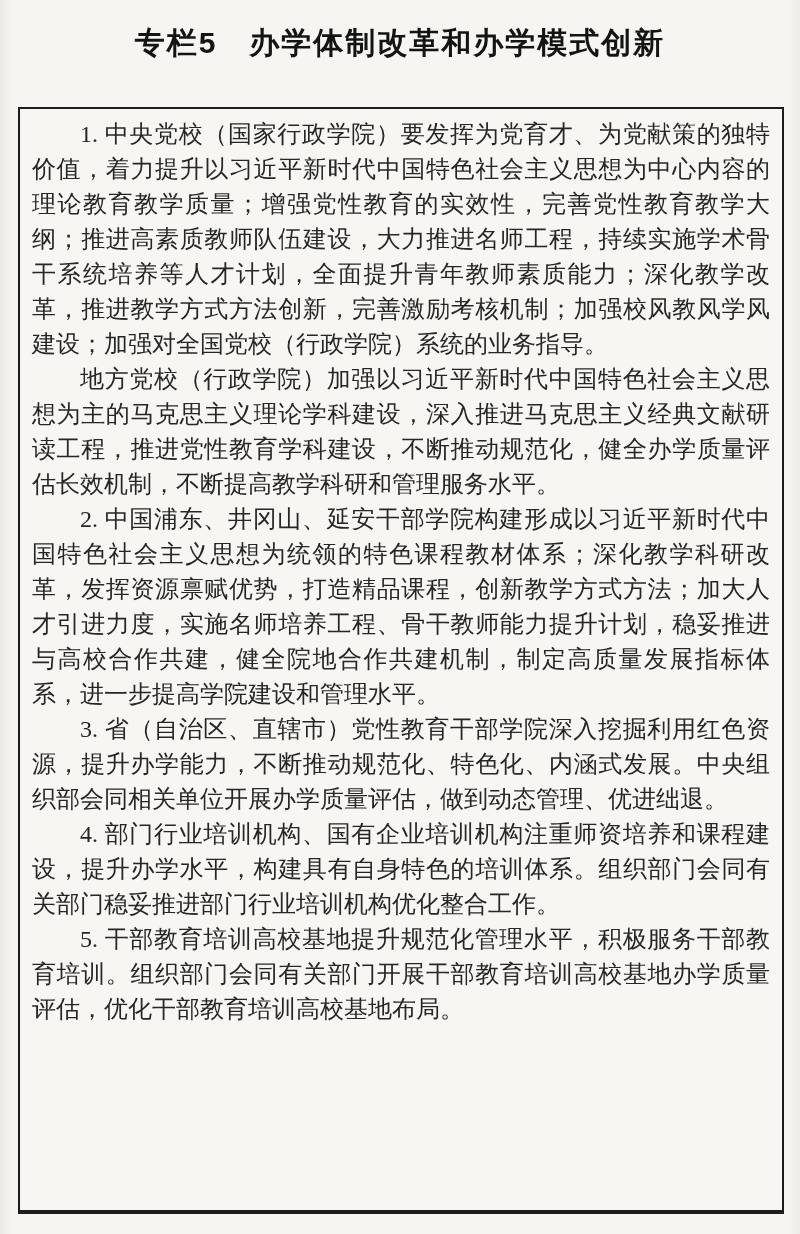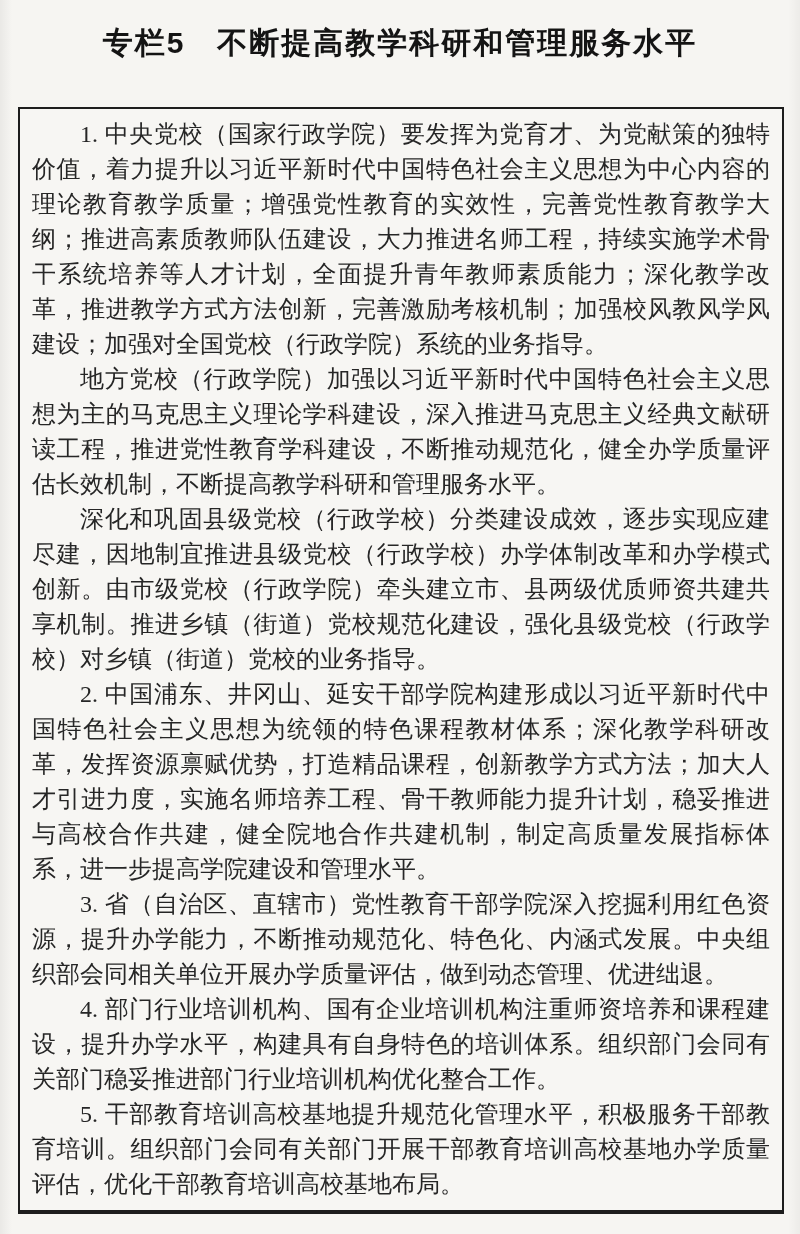"专栏5 不断提高教学科研和管理服务水平" h1.page-title { text: 不断提高教学科研和管理服务水平 -> 办学体制改革和办学模式创新 }
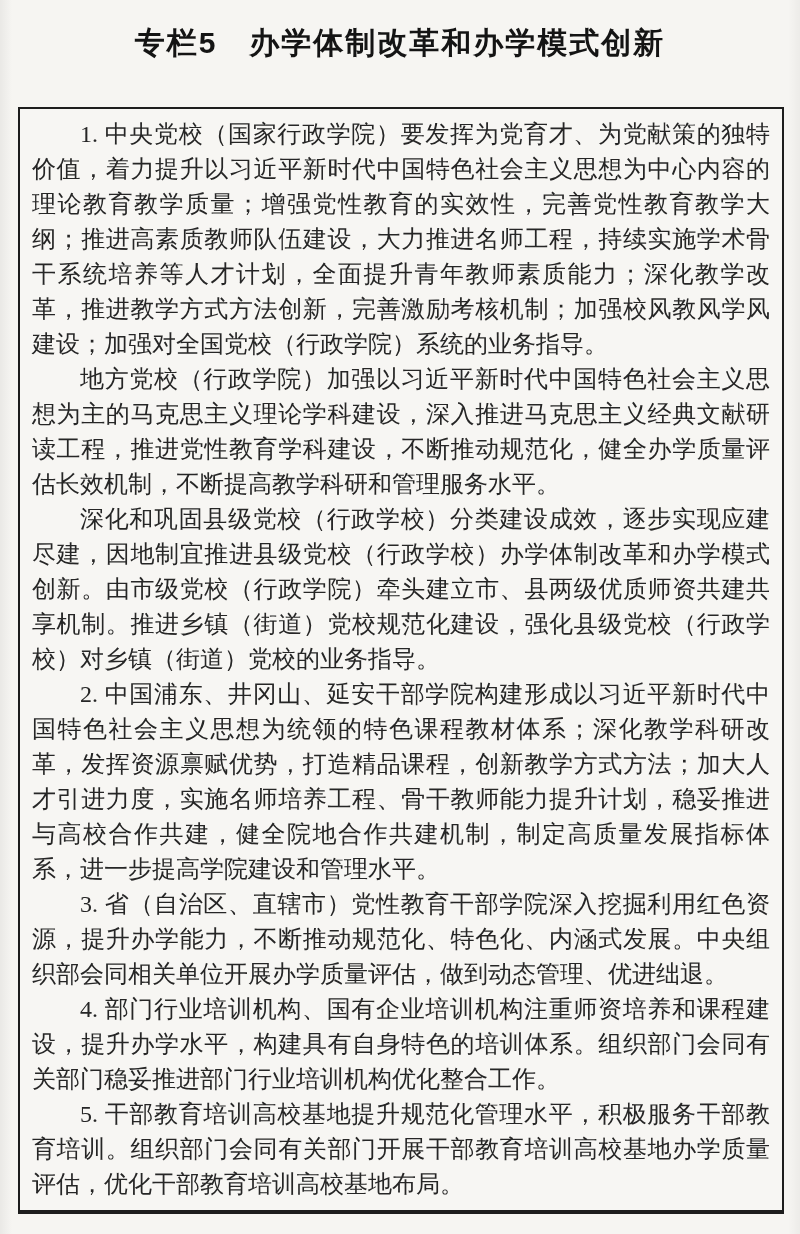"深化和巩固县级党校（行政学校）分类建设成效，逐步实现应建尽建，因地制宜推进县级党" p { html: <p>深化和巩固县级党校（行政学校）分类建设成效，逐步实现应建尽建，因地制宜推进县级党校（行政学校）办学体制改革和办学模式创新。由市级党校（行政学院）牵头建立市、县两级优质师资共建共享机制。推进乡镇（街道）党校规范化建设，强化县级党校（行政学校）对乡镇（街道）党校的业务指导。</p> -> none }
